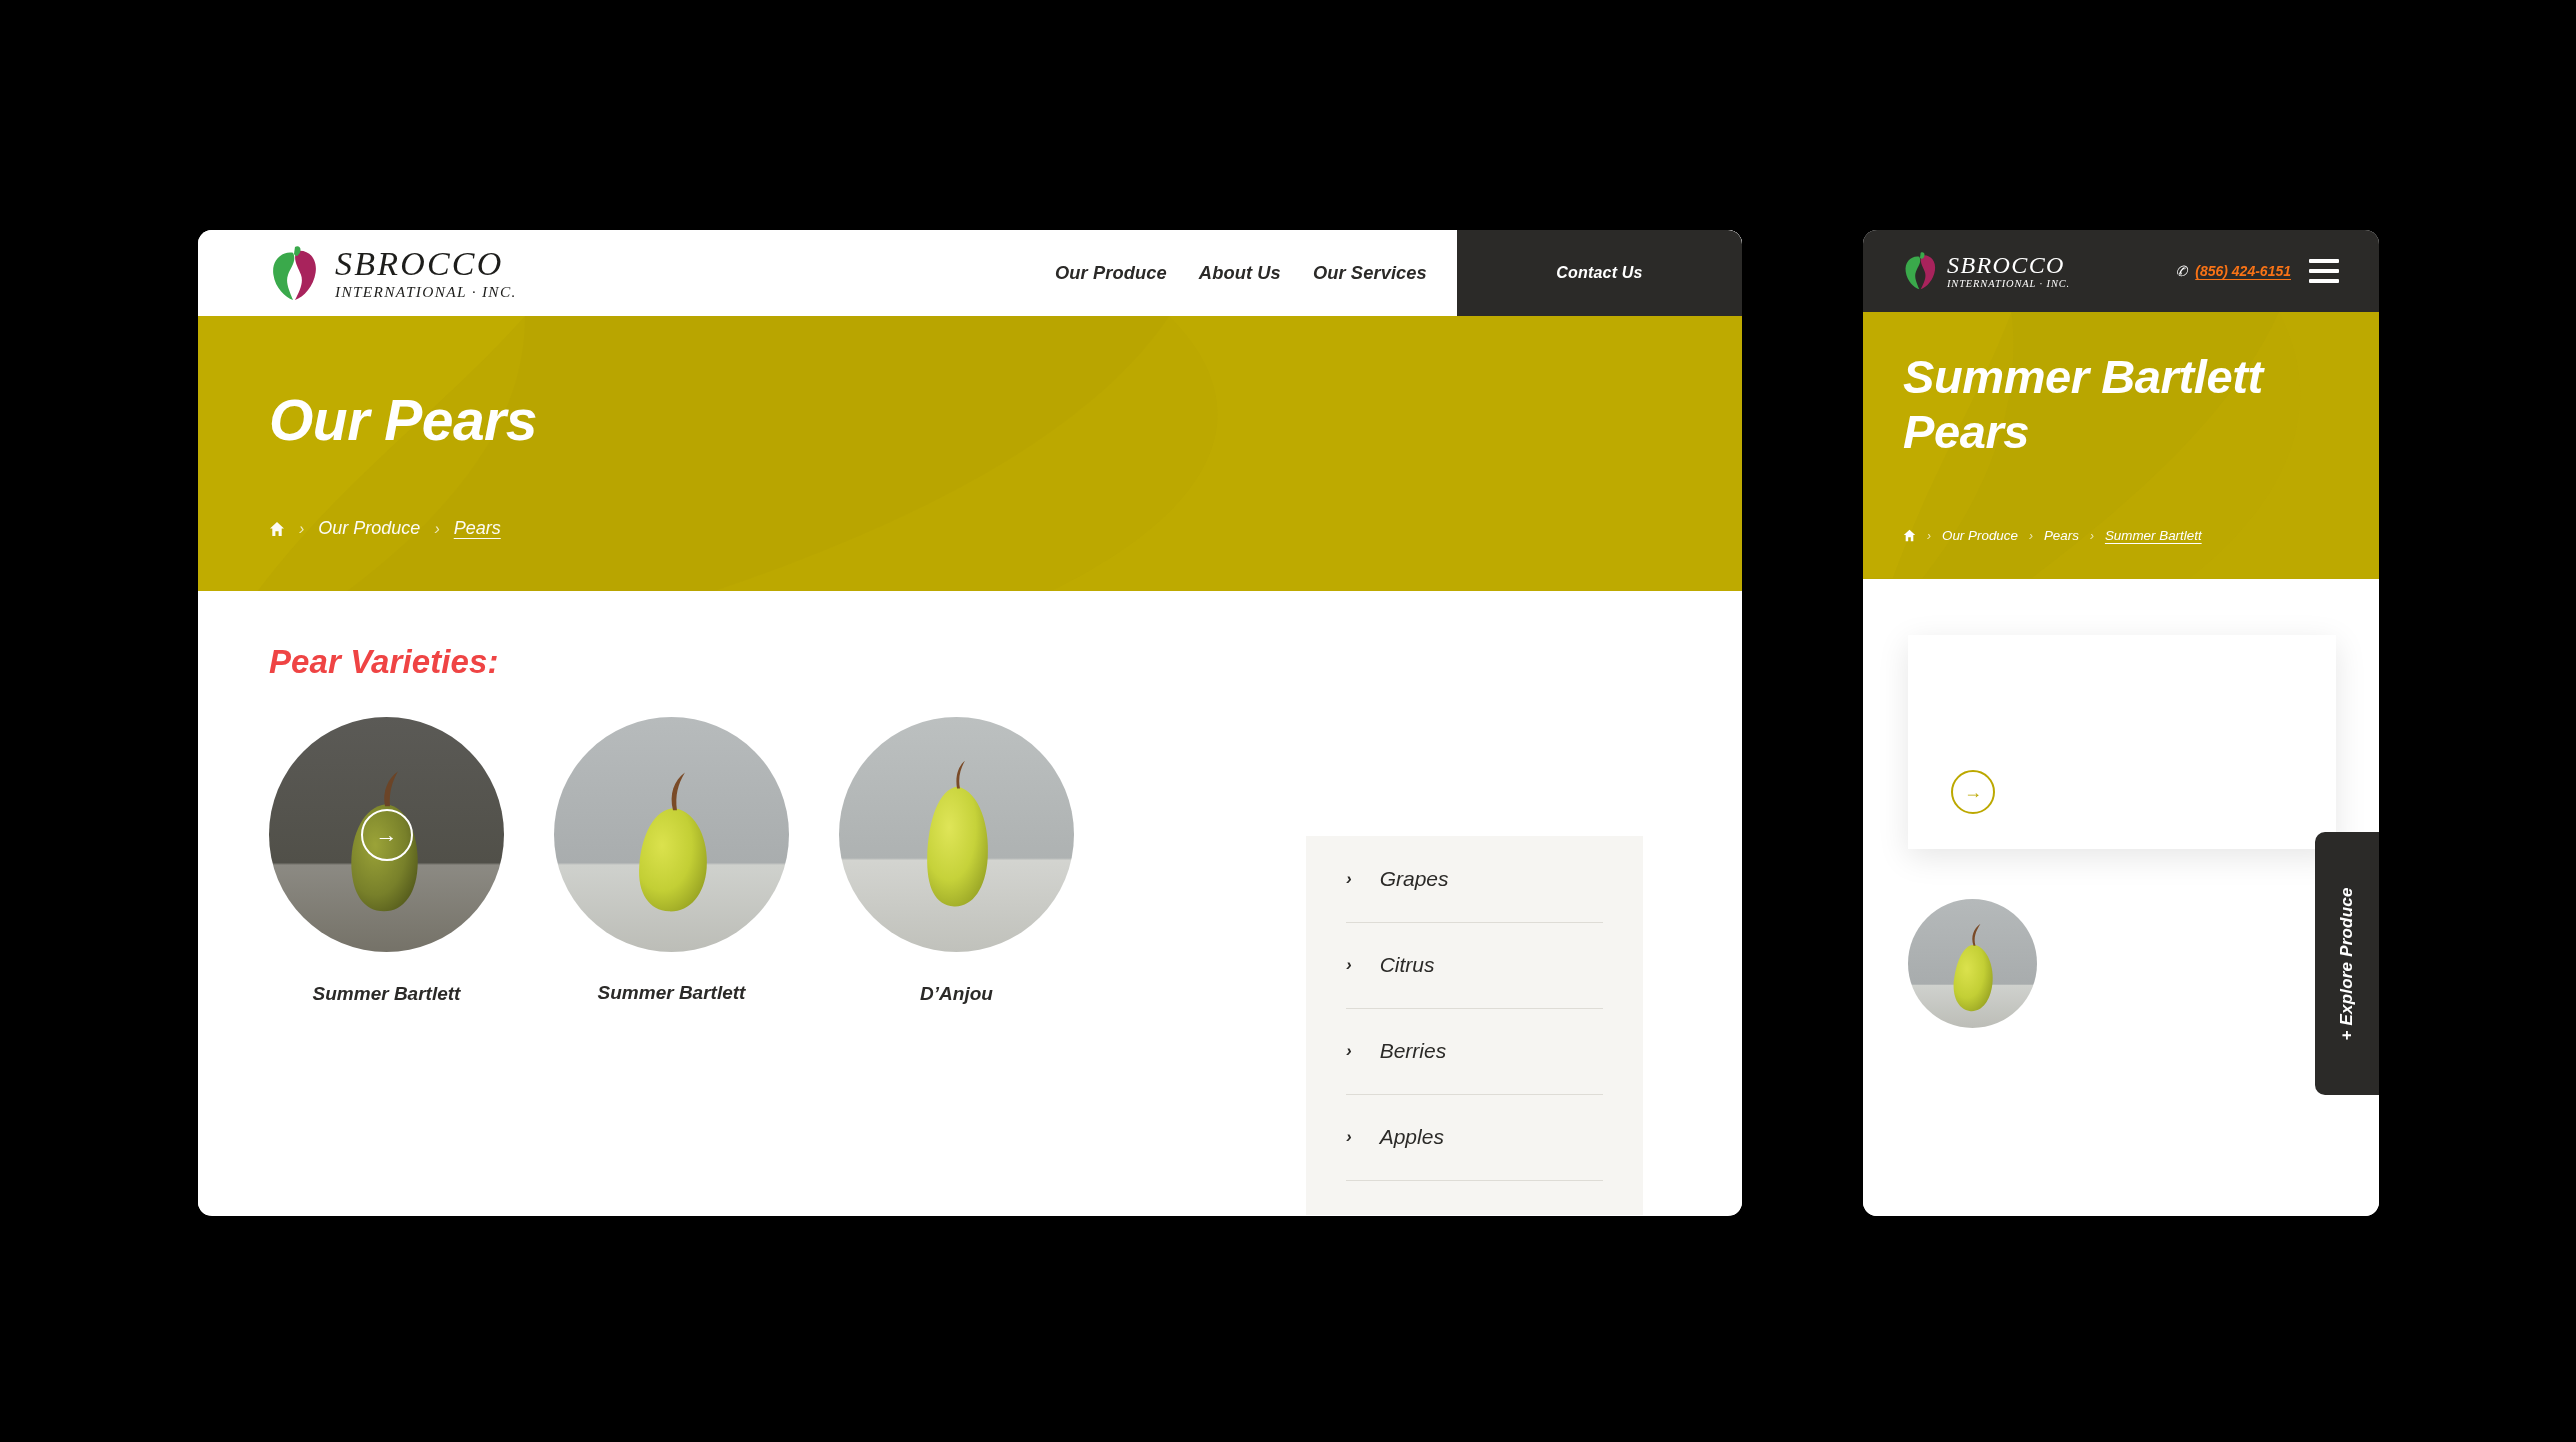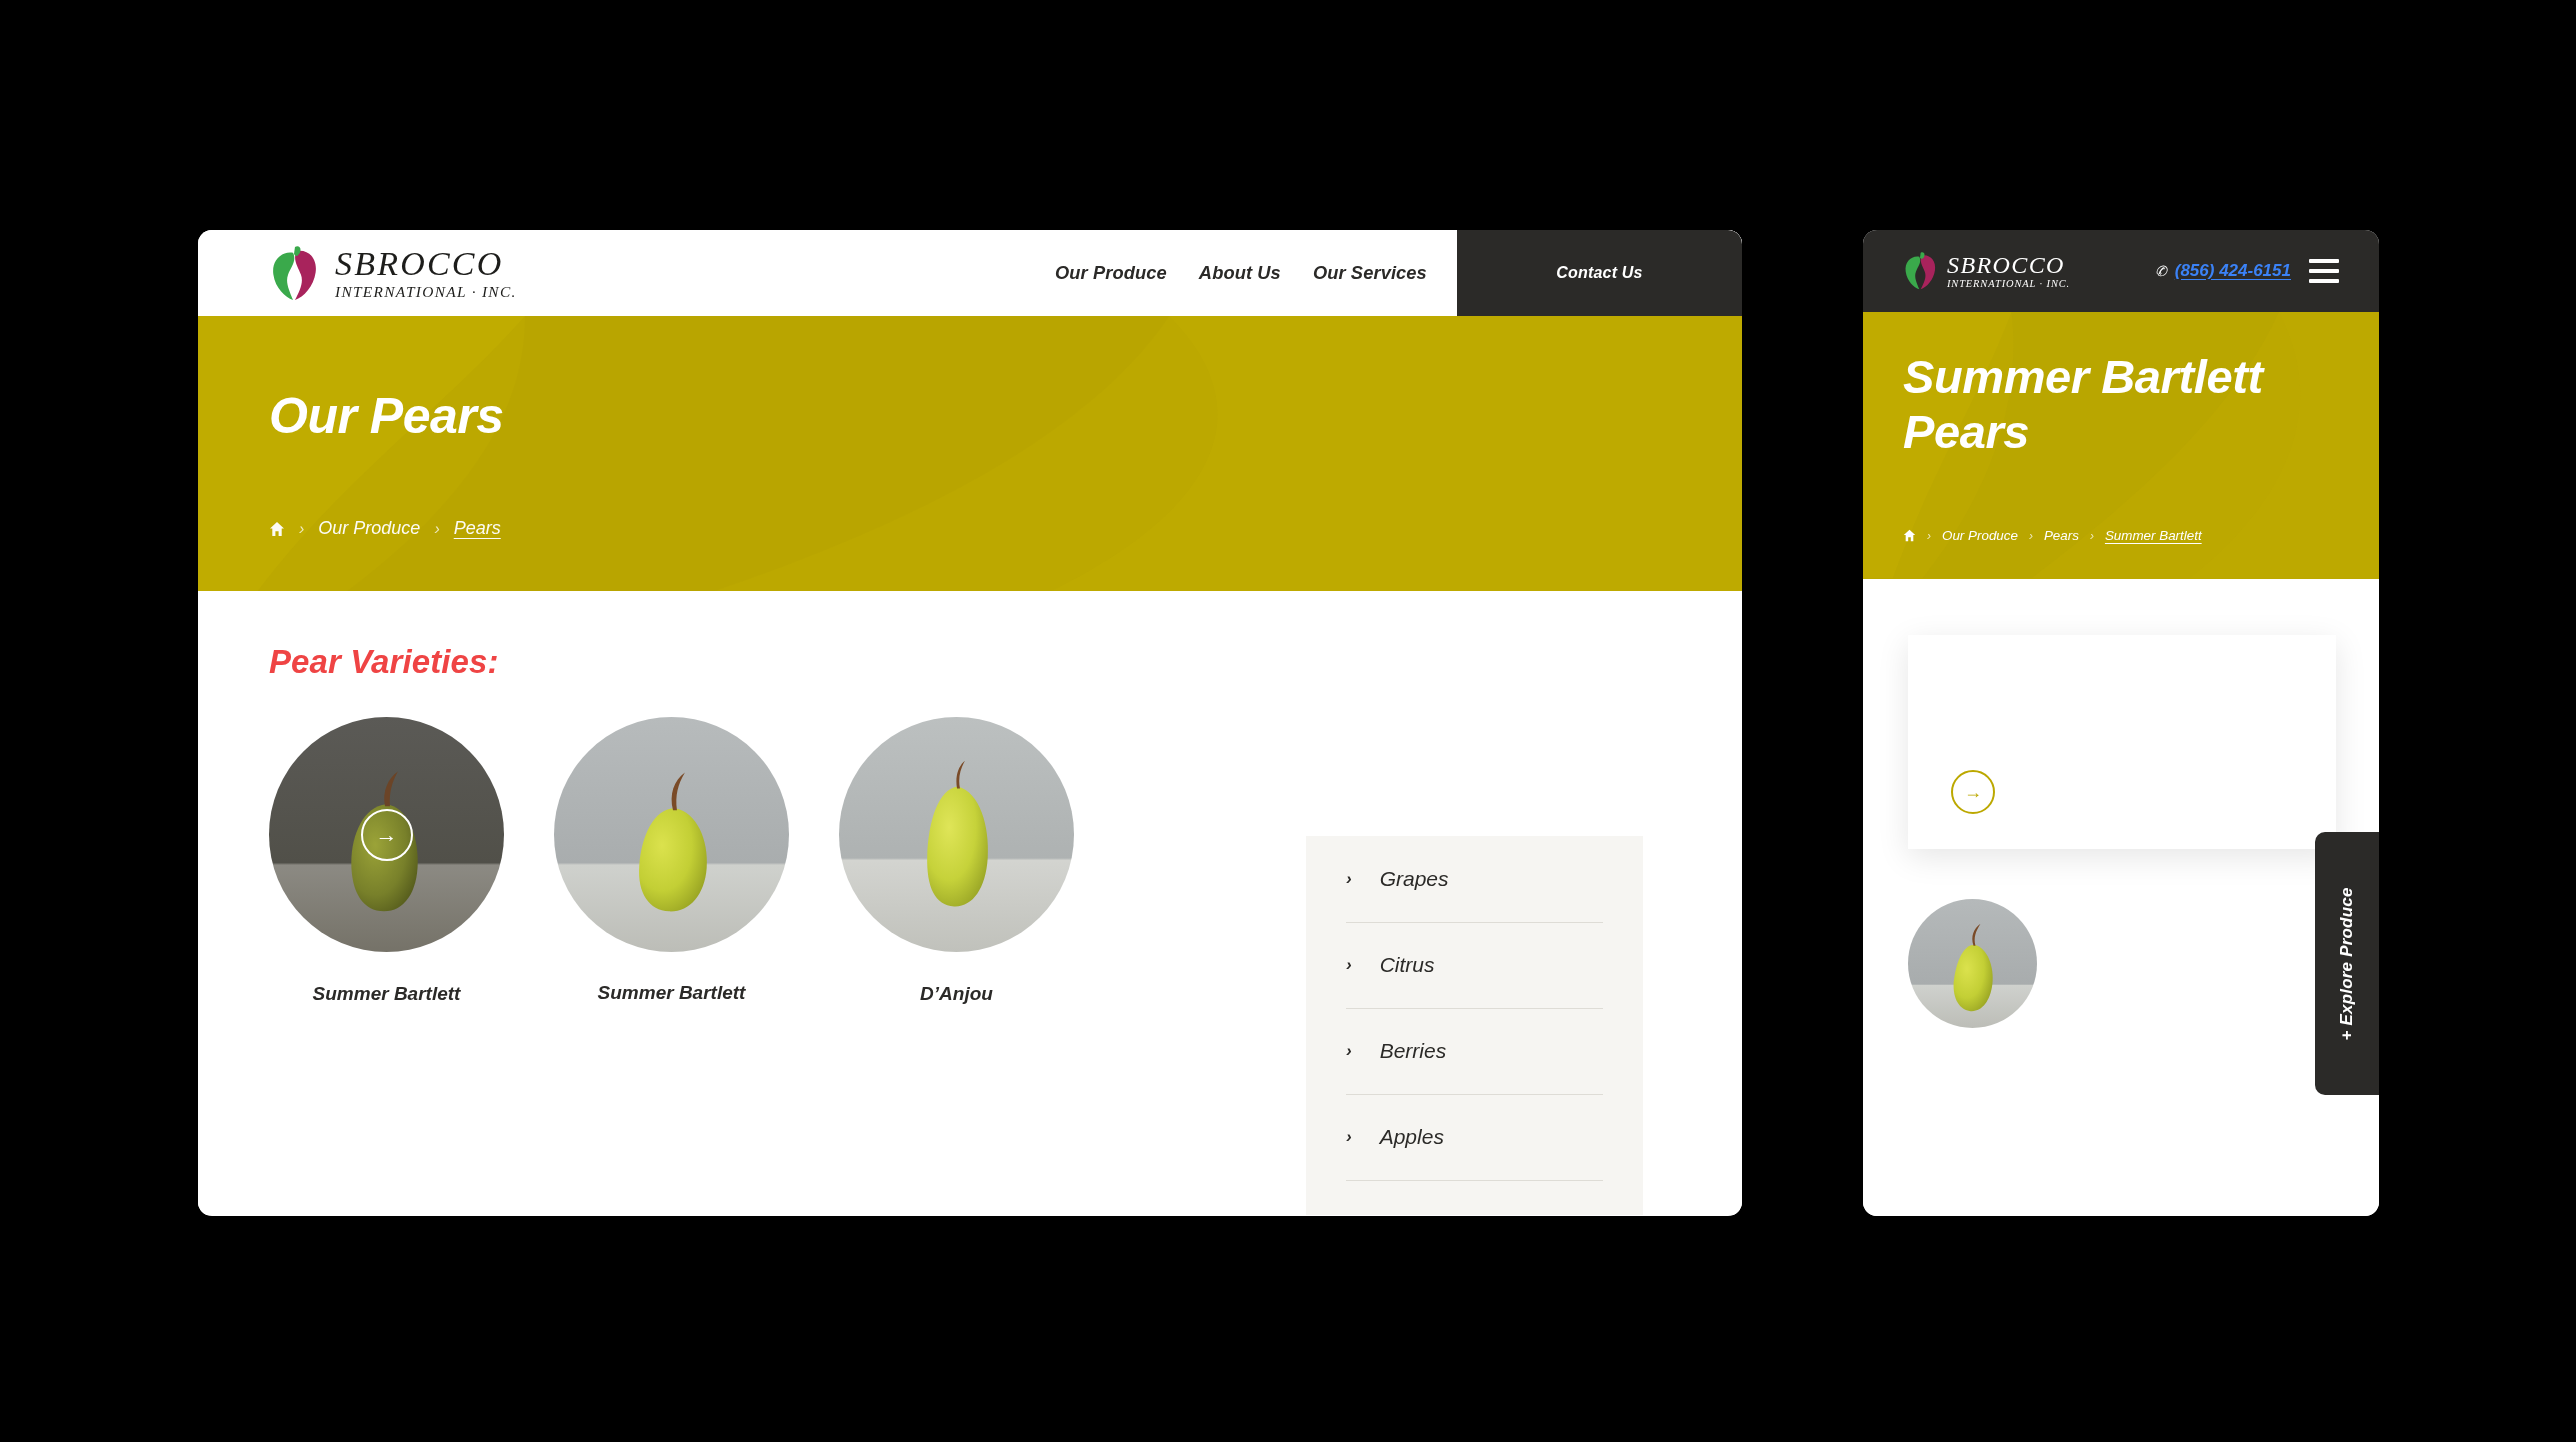"(856) 424-6151" .m-phone a { color: #3b82f6 -> #f97316; font-size: 17px -> 14px }
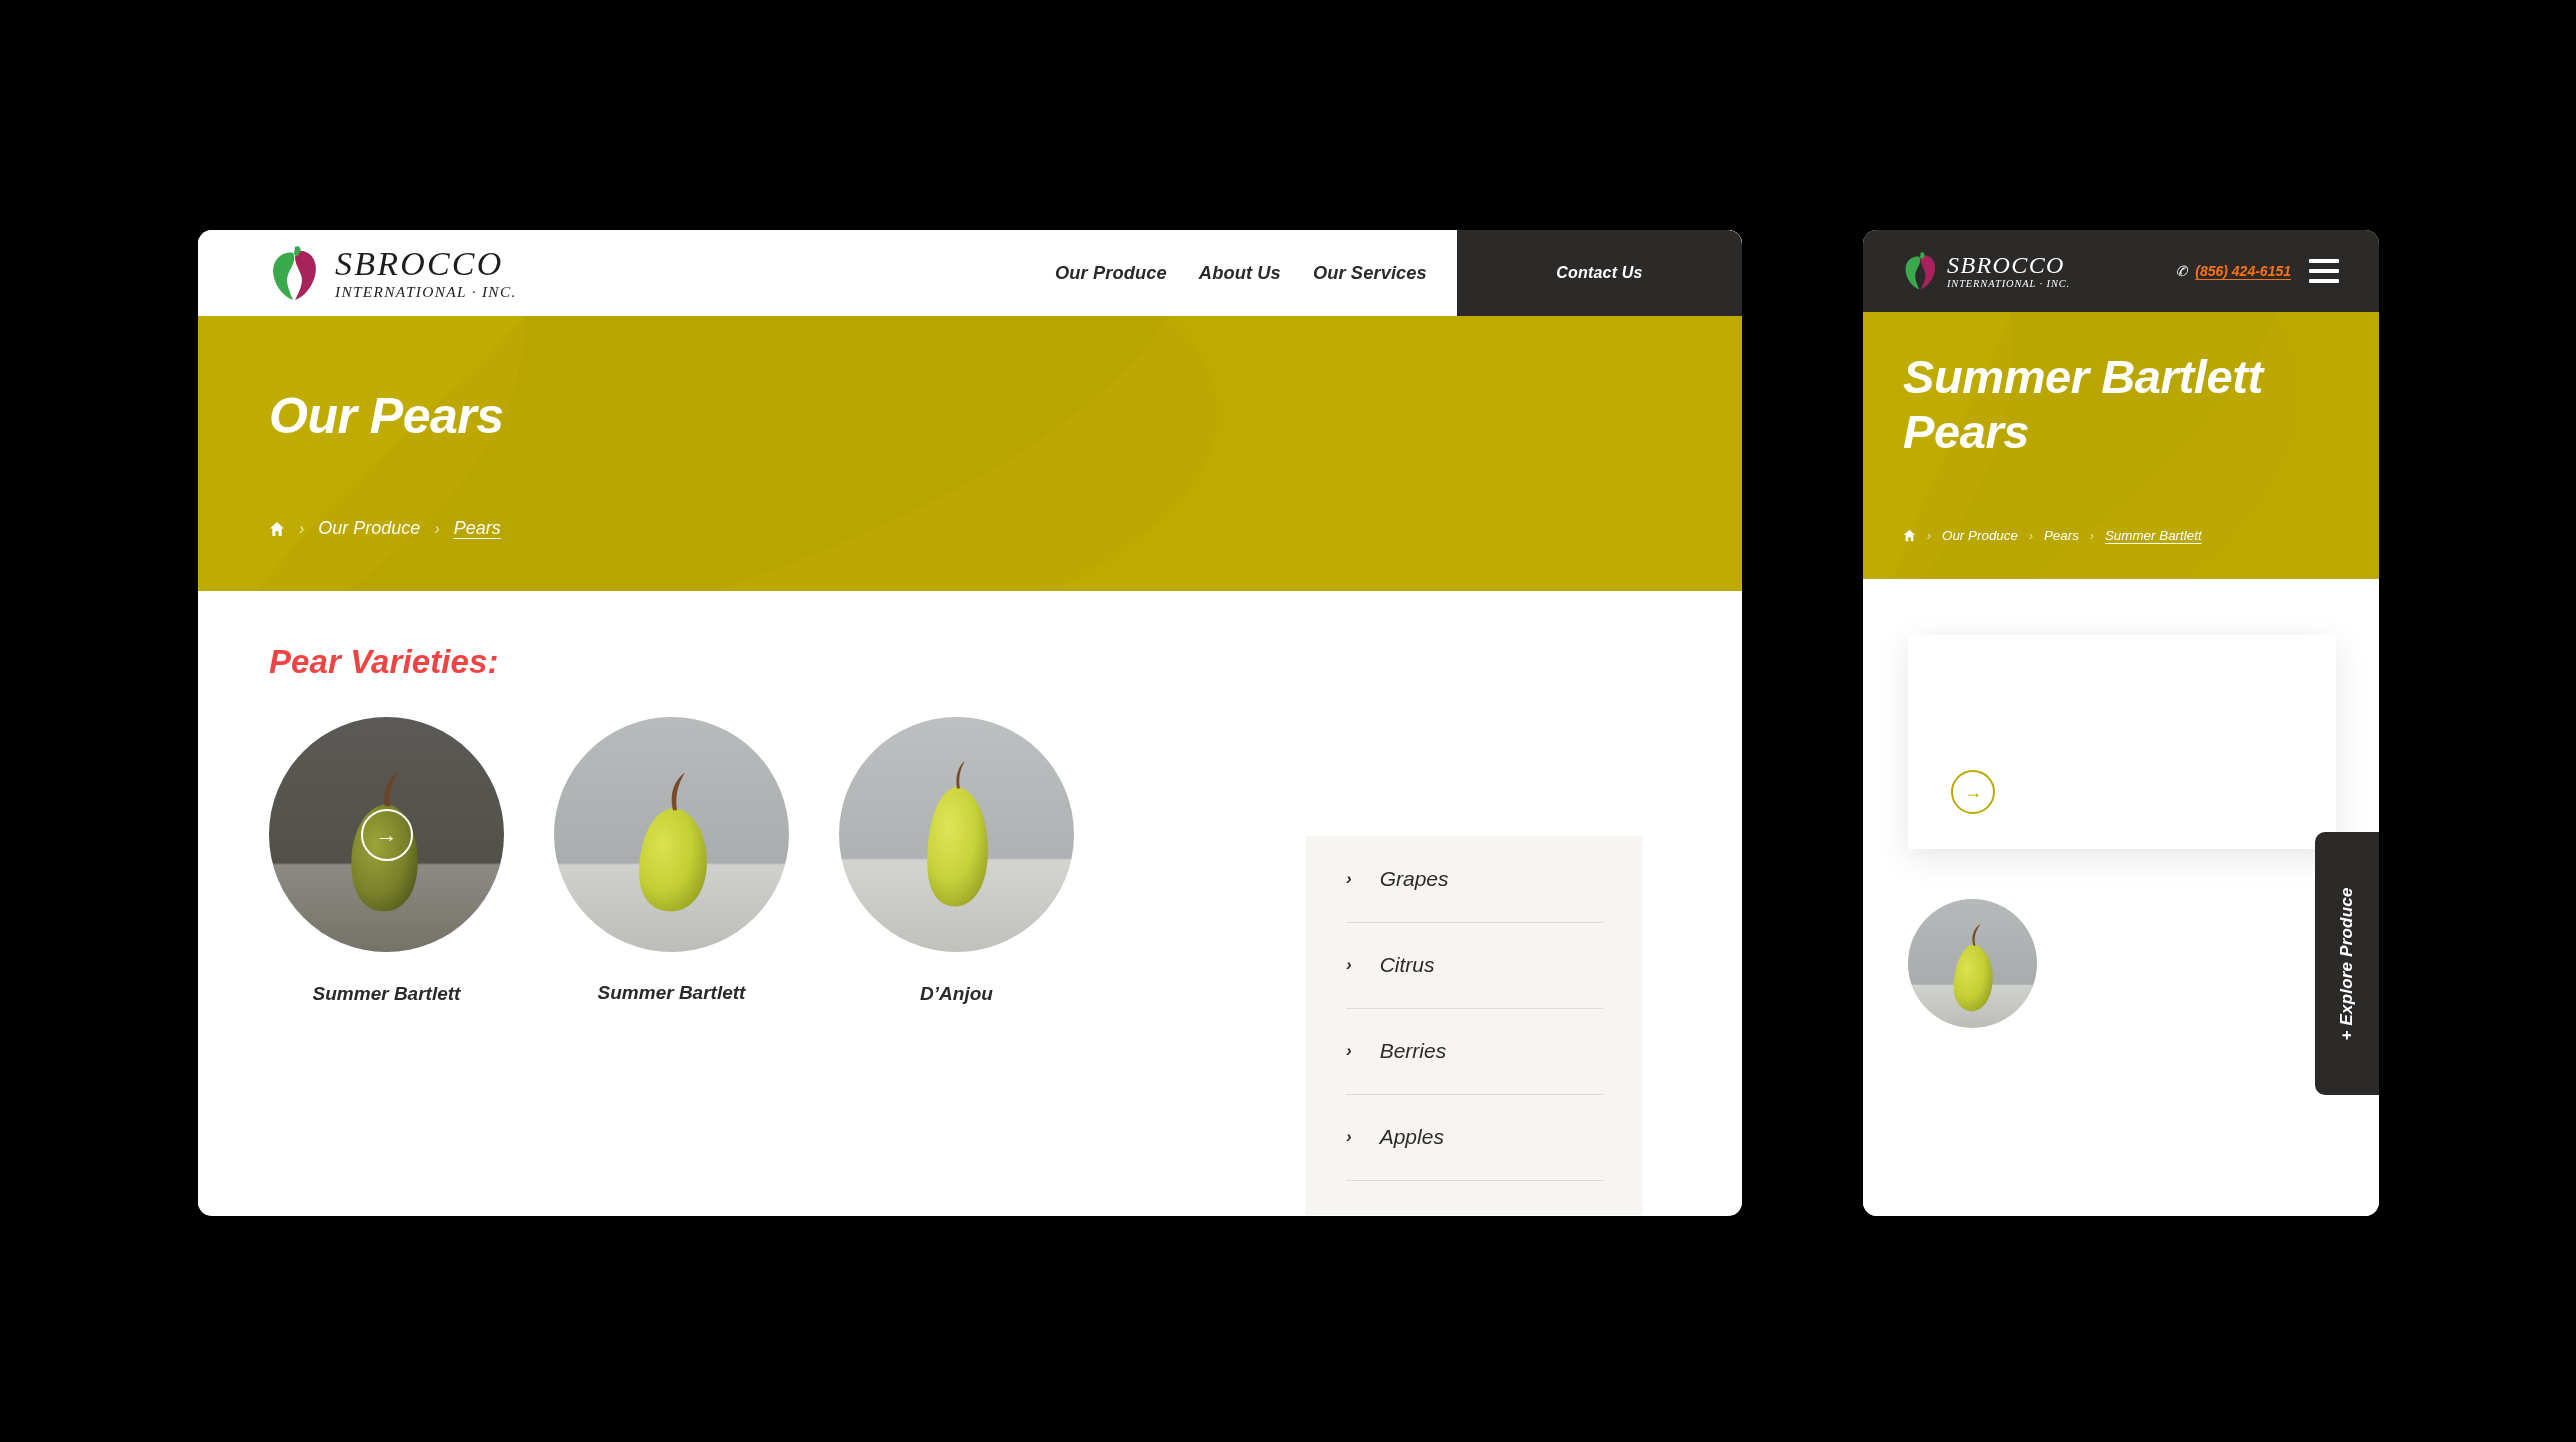"Our Pears" .d-hero h1 { font-size: 50px -> 57px }
